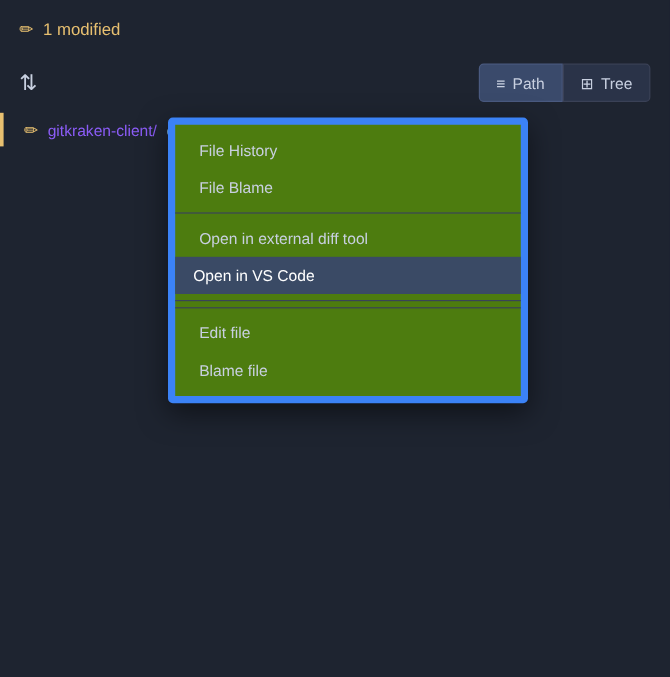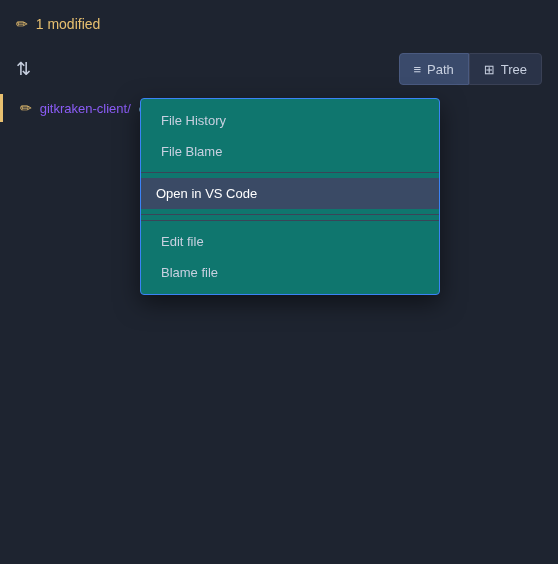"File History" .context-menu { background-color: #0f766e -> #4d7c0f; border: 1px solid #3b82f6 -> 6px solid #3b82f6 }
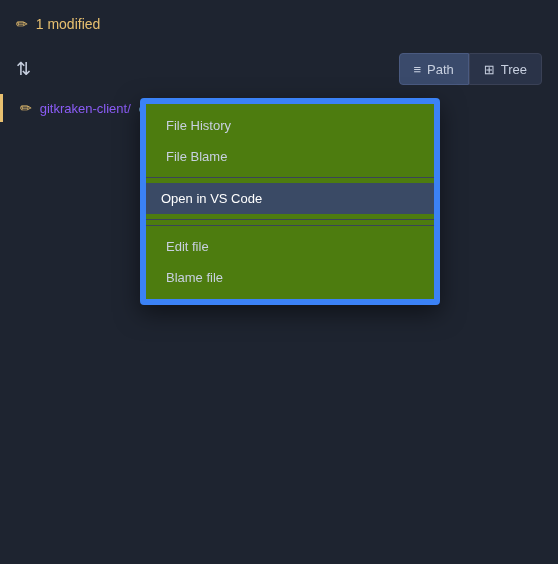"Open in external diff tool" div.menu-item { html: none -> <div>Open in external diff tool</div> }
